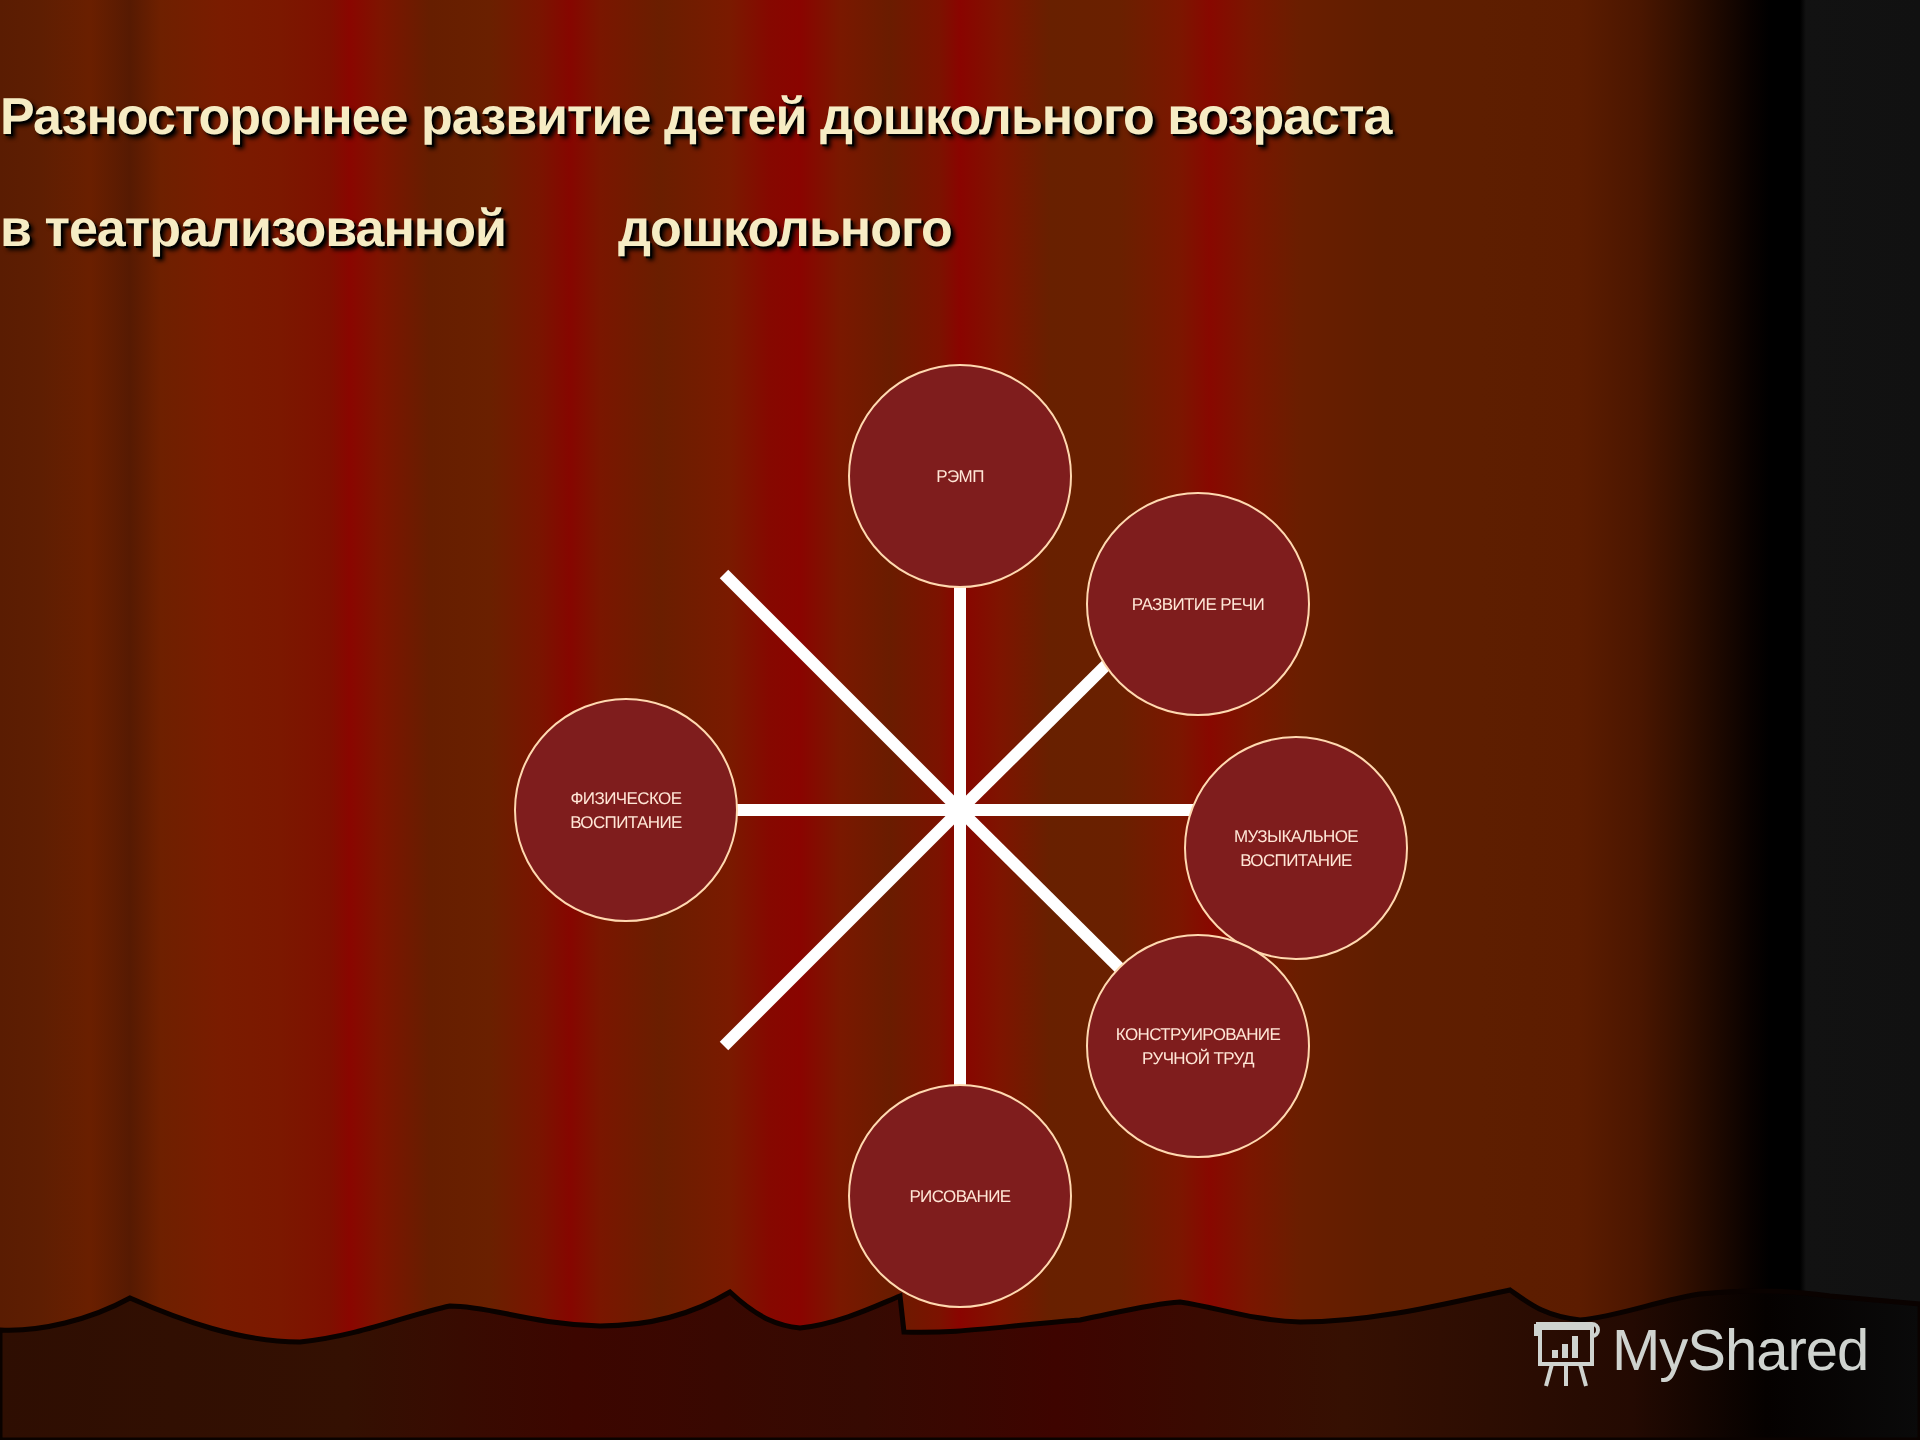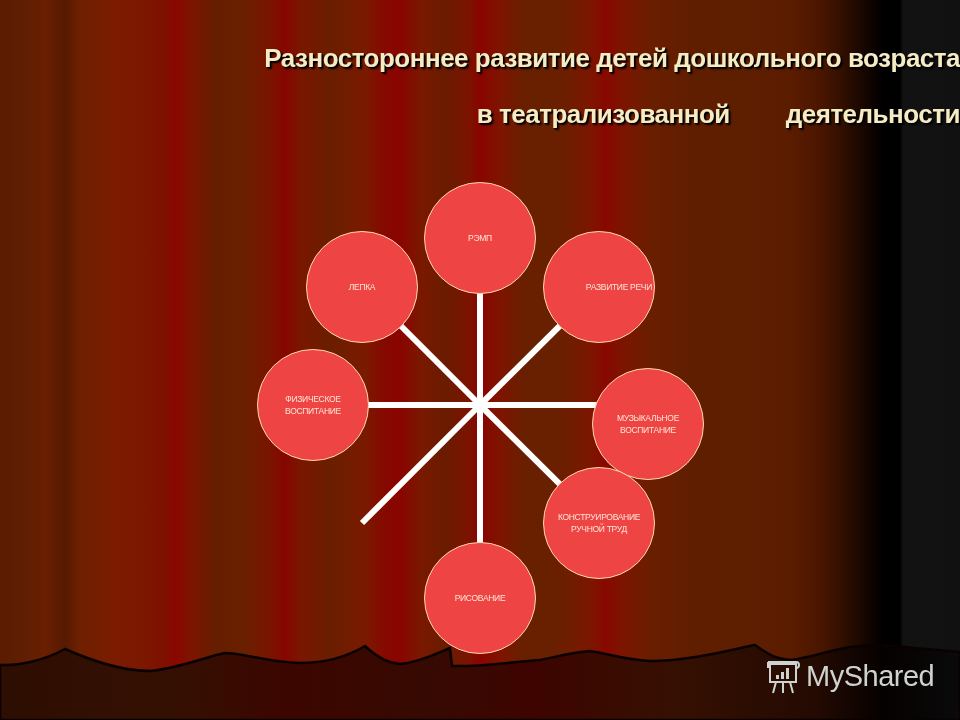"Разностороннее развитие детей" .title { text-align: right -> left }
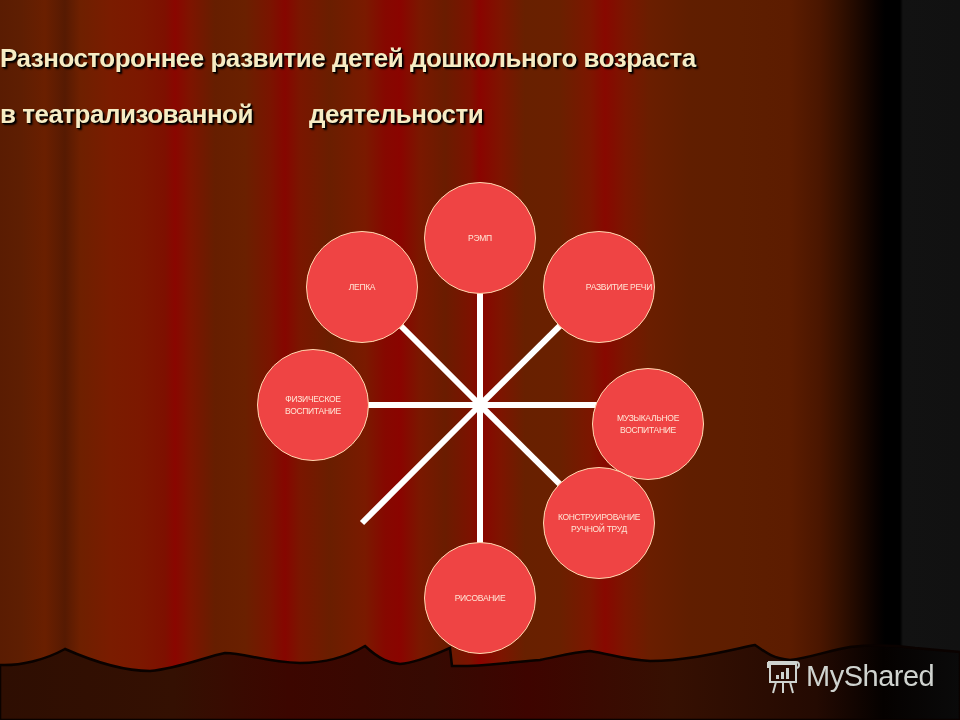"деятельности" span { text: деятельности -> дошкольного }
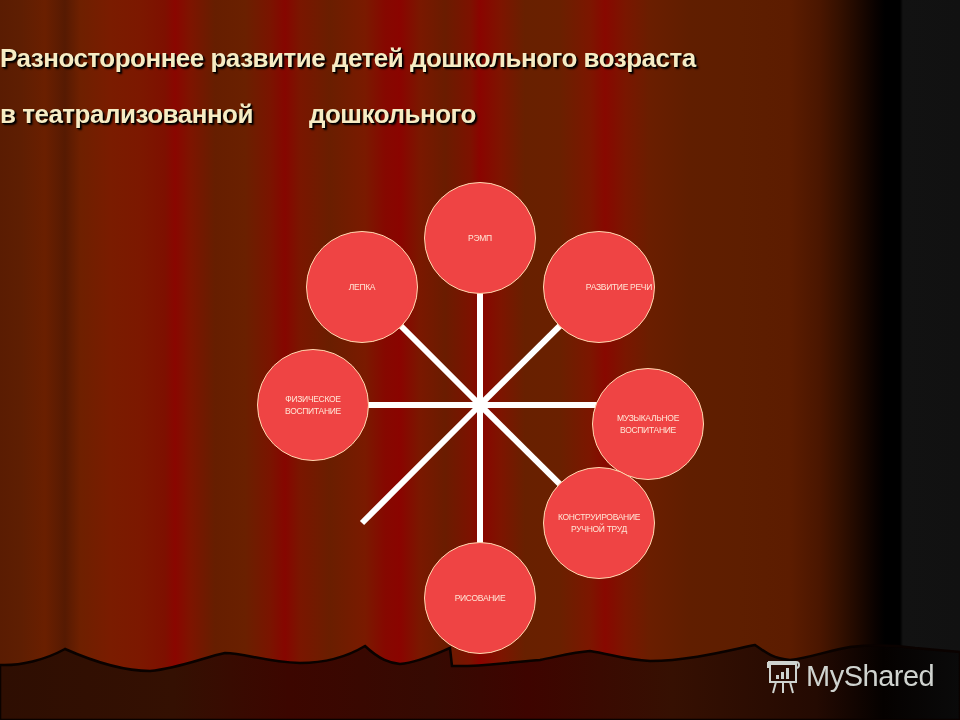"РЭМП" .node { background: #ef4444 -> #7f1d1d }
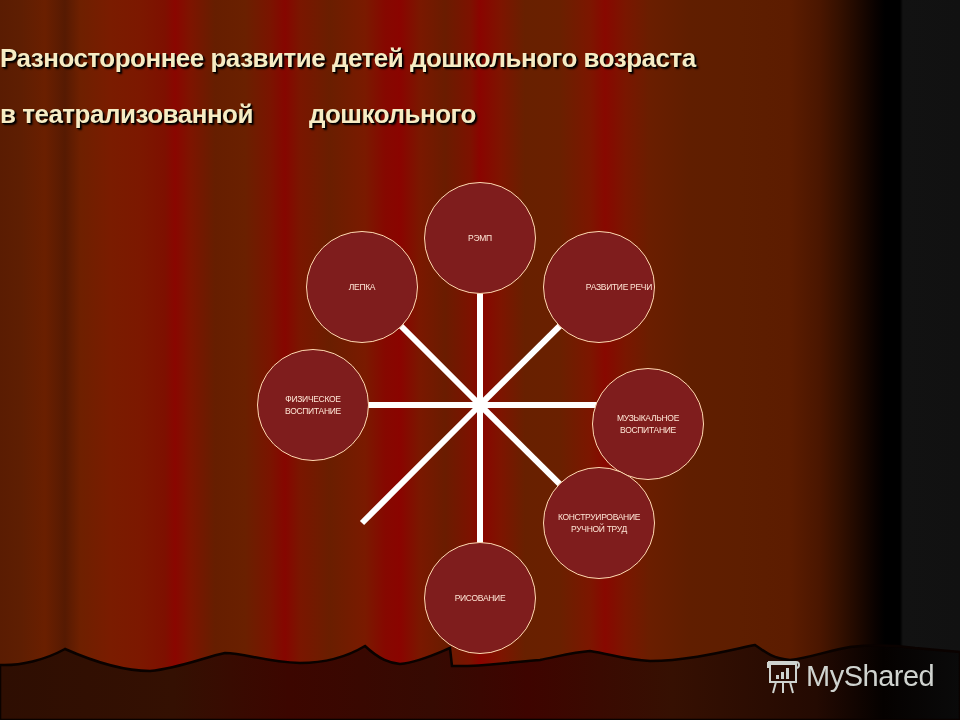"ЛЕПКА" div.node { html: <div> <span>ЛЕПКА</span> </div> -> none }
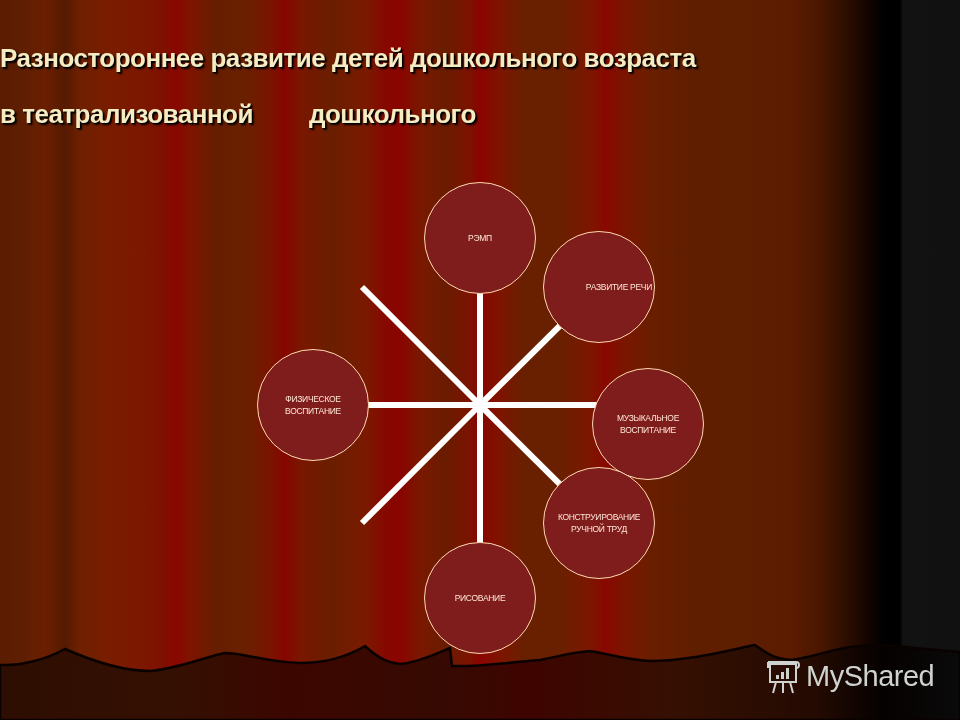"РАЗВИТИЕ РЕЧИ" div.node { justify-content: flex-end -> none; top: 231px -> 246px }
